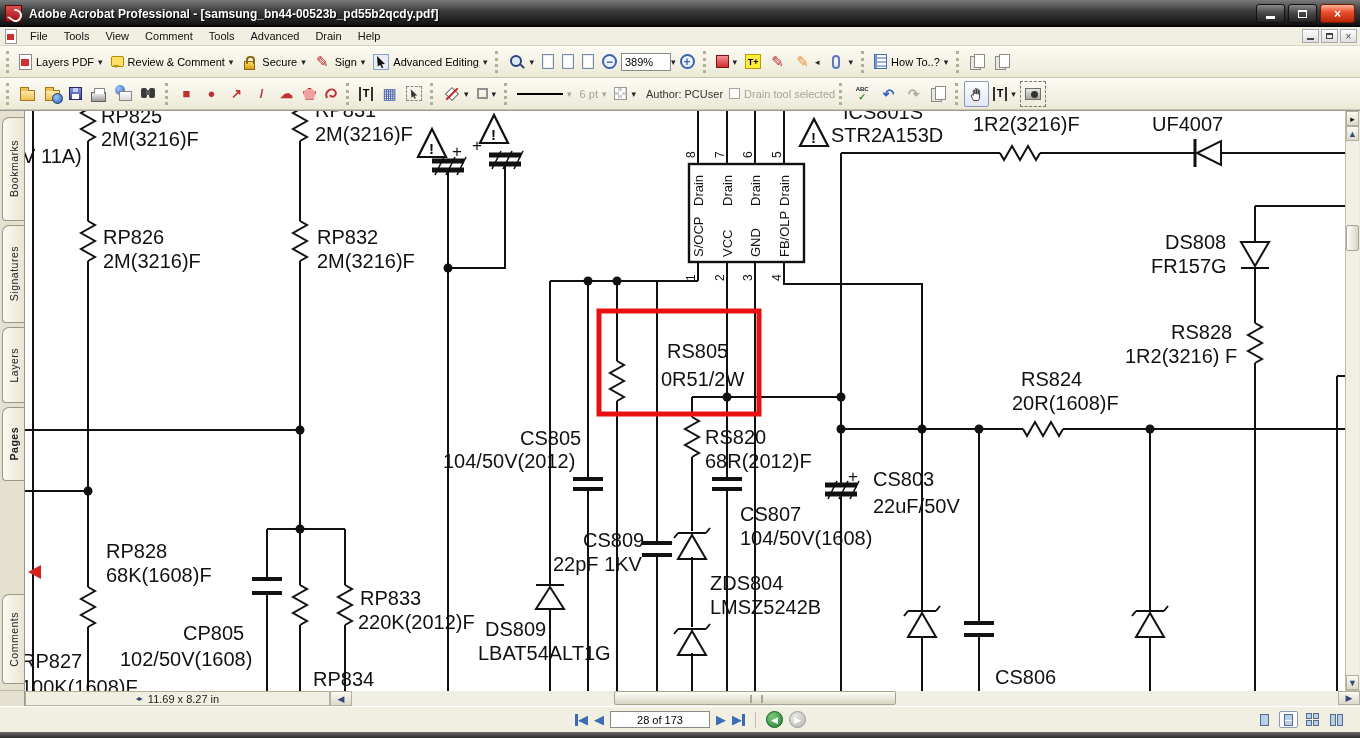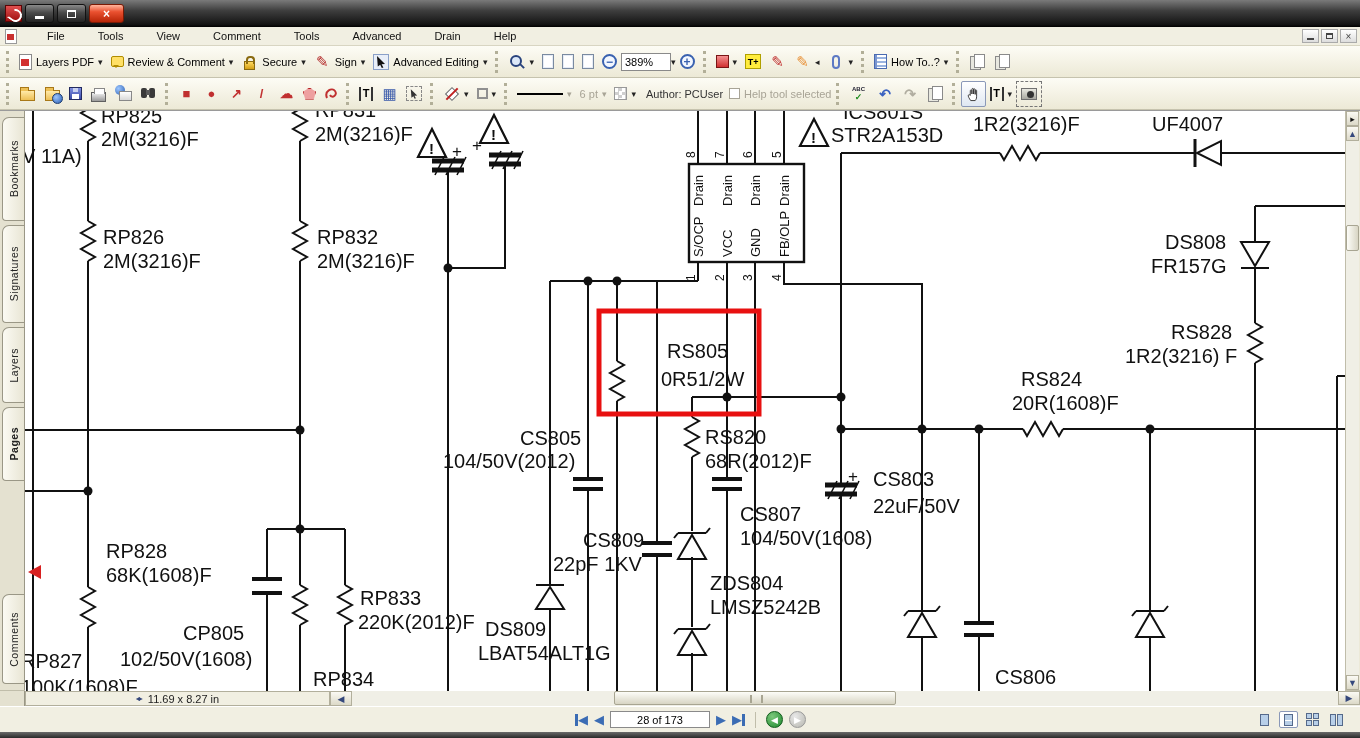"Adobe Acrobat Professional -" span.title-text { html: none -> <span>Adobe Acrobat Professional - [samsung_bn44-00523b_pd55b2qcdy.pdf]</span> }
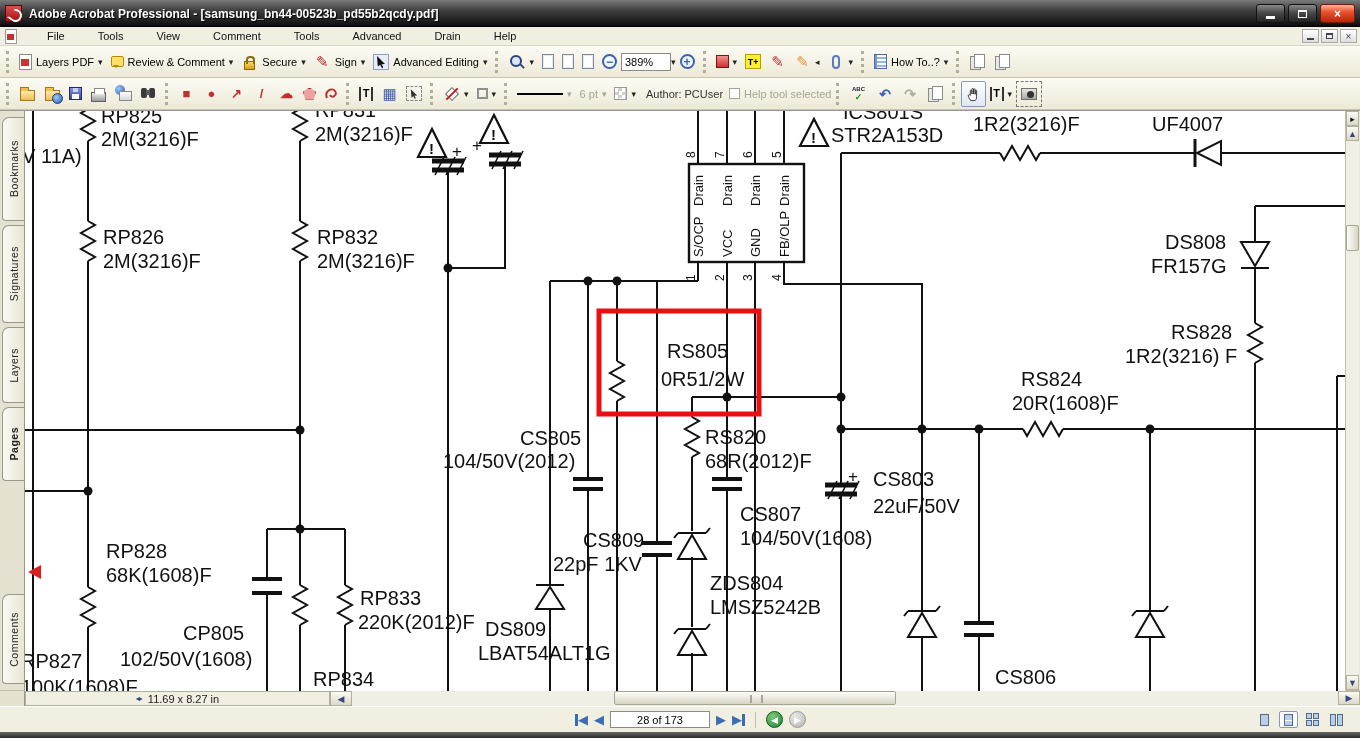"File" .menu-item { margin-left: 17px -> none }
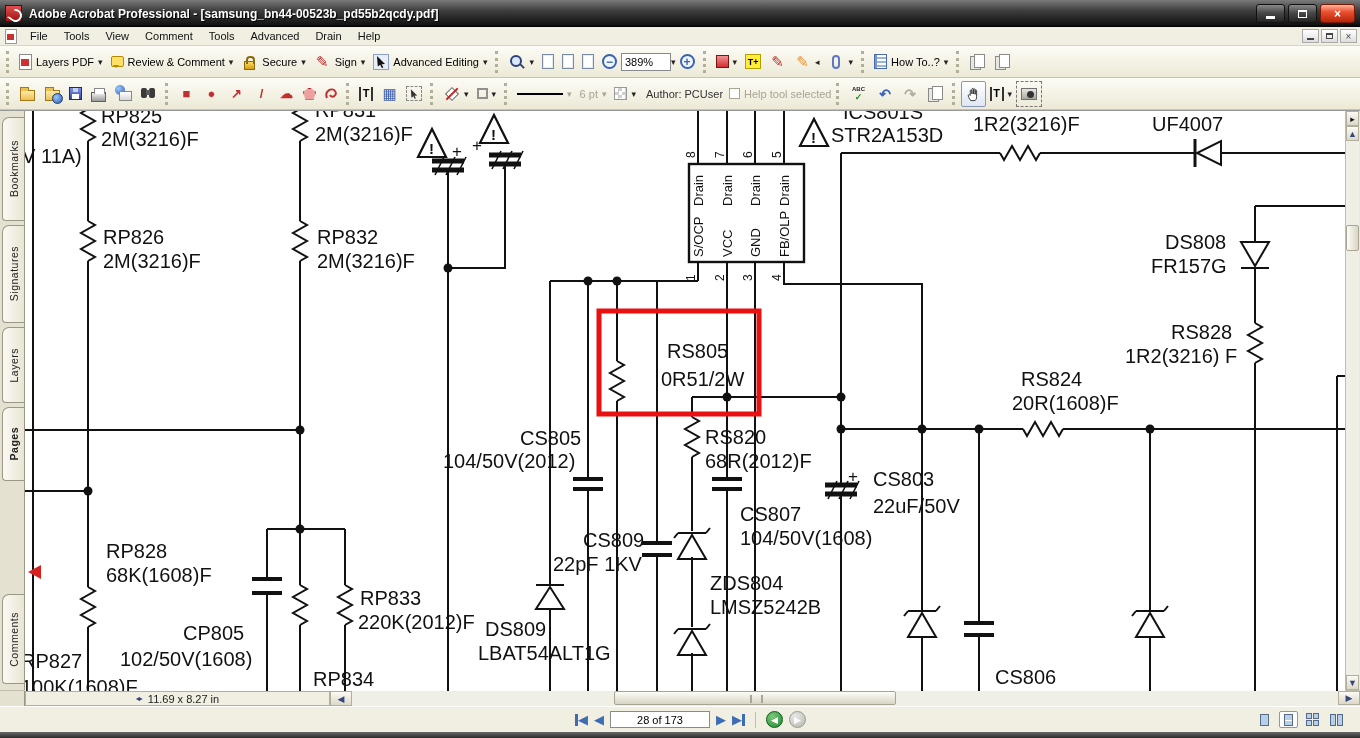"Help tool selected" span.dim { text: Help -> Drain }
